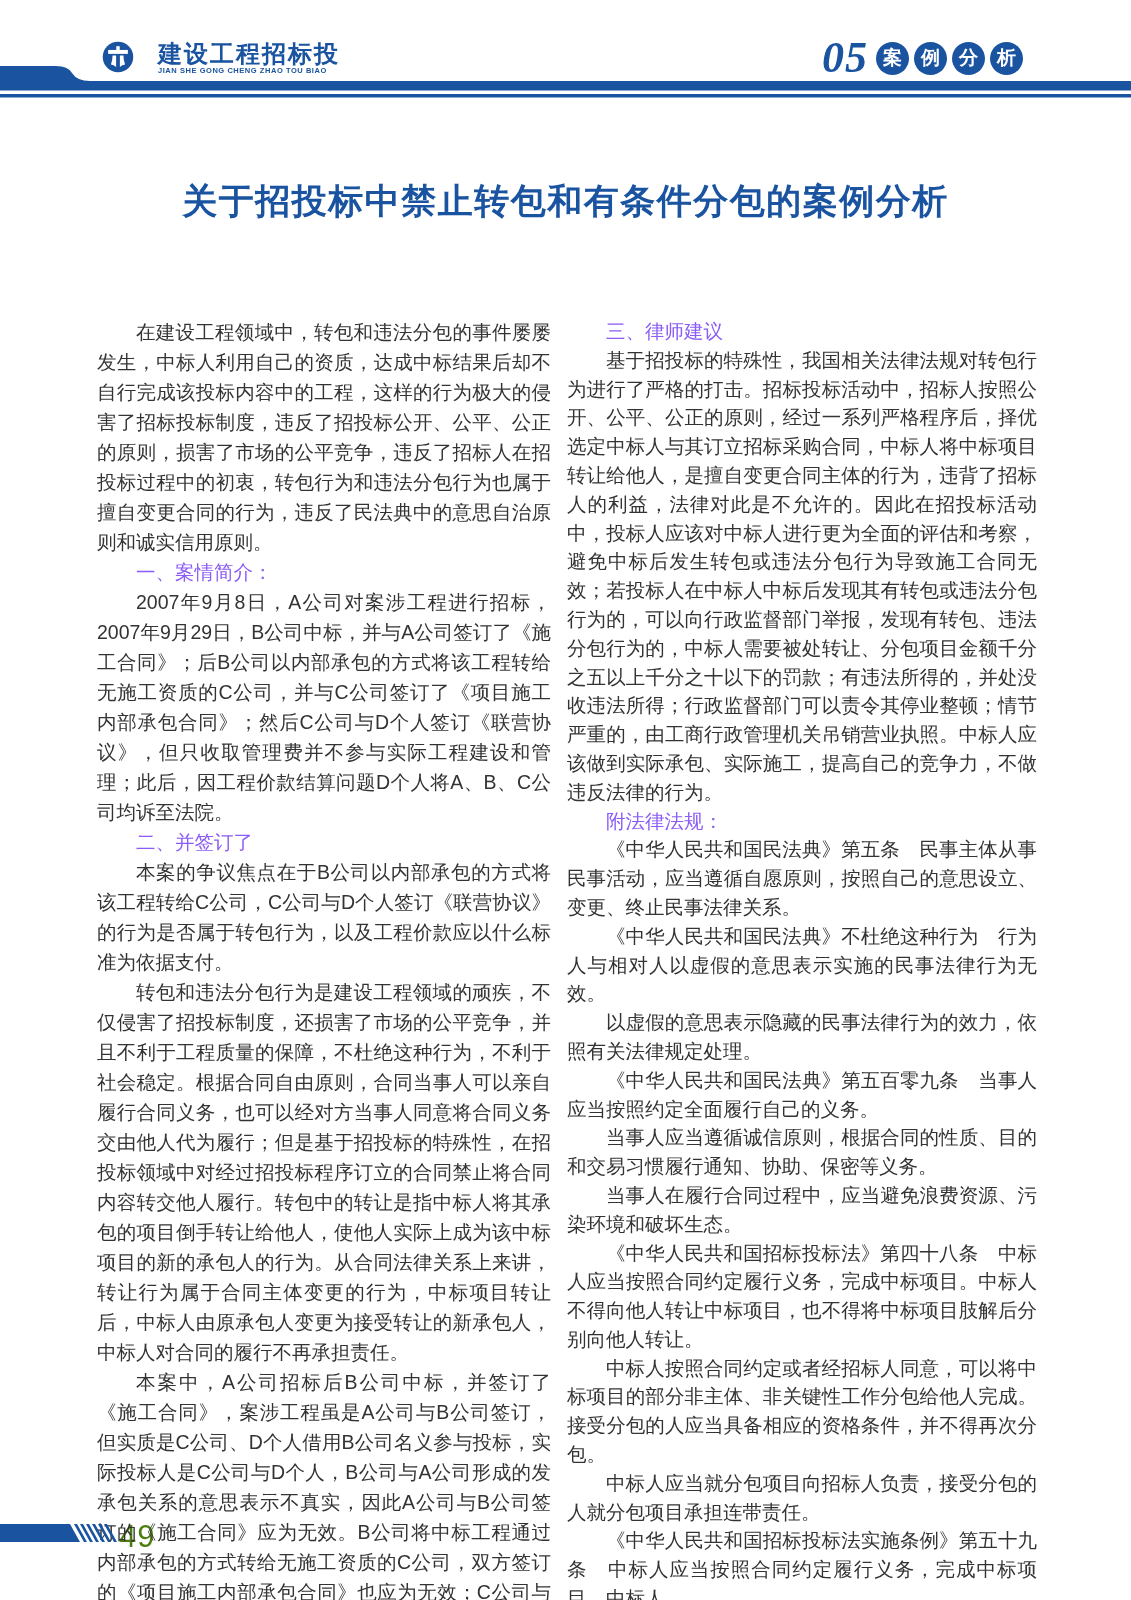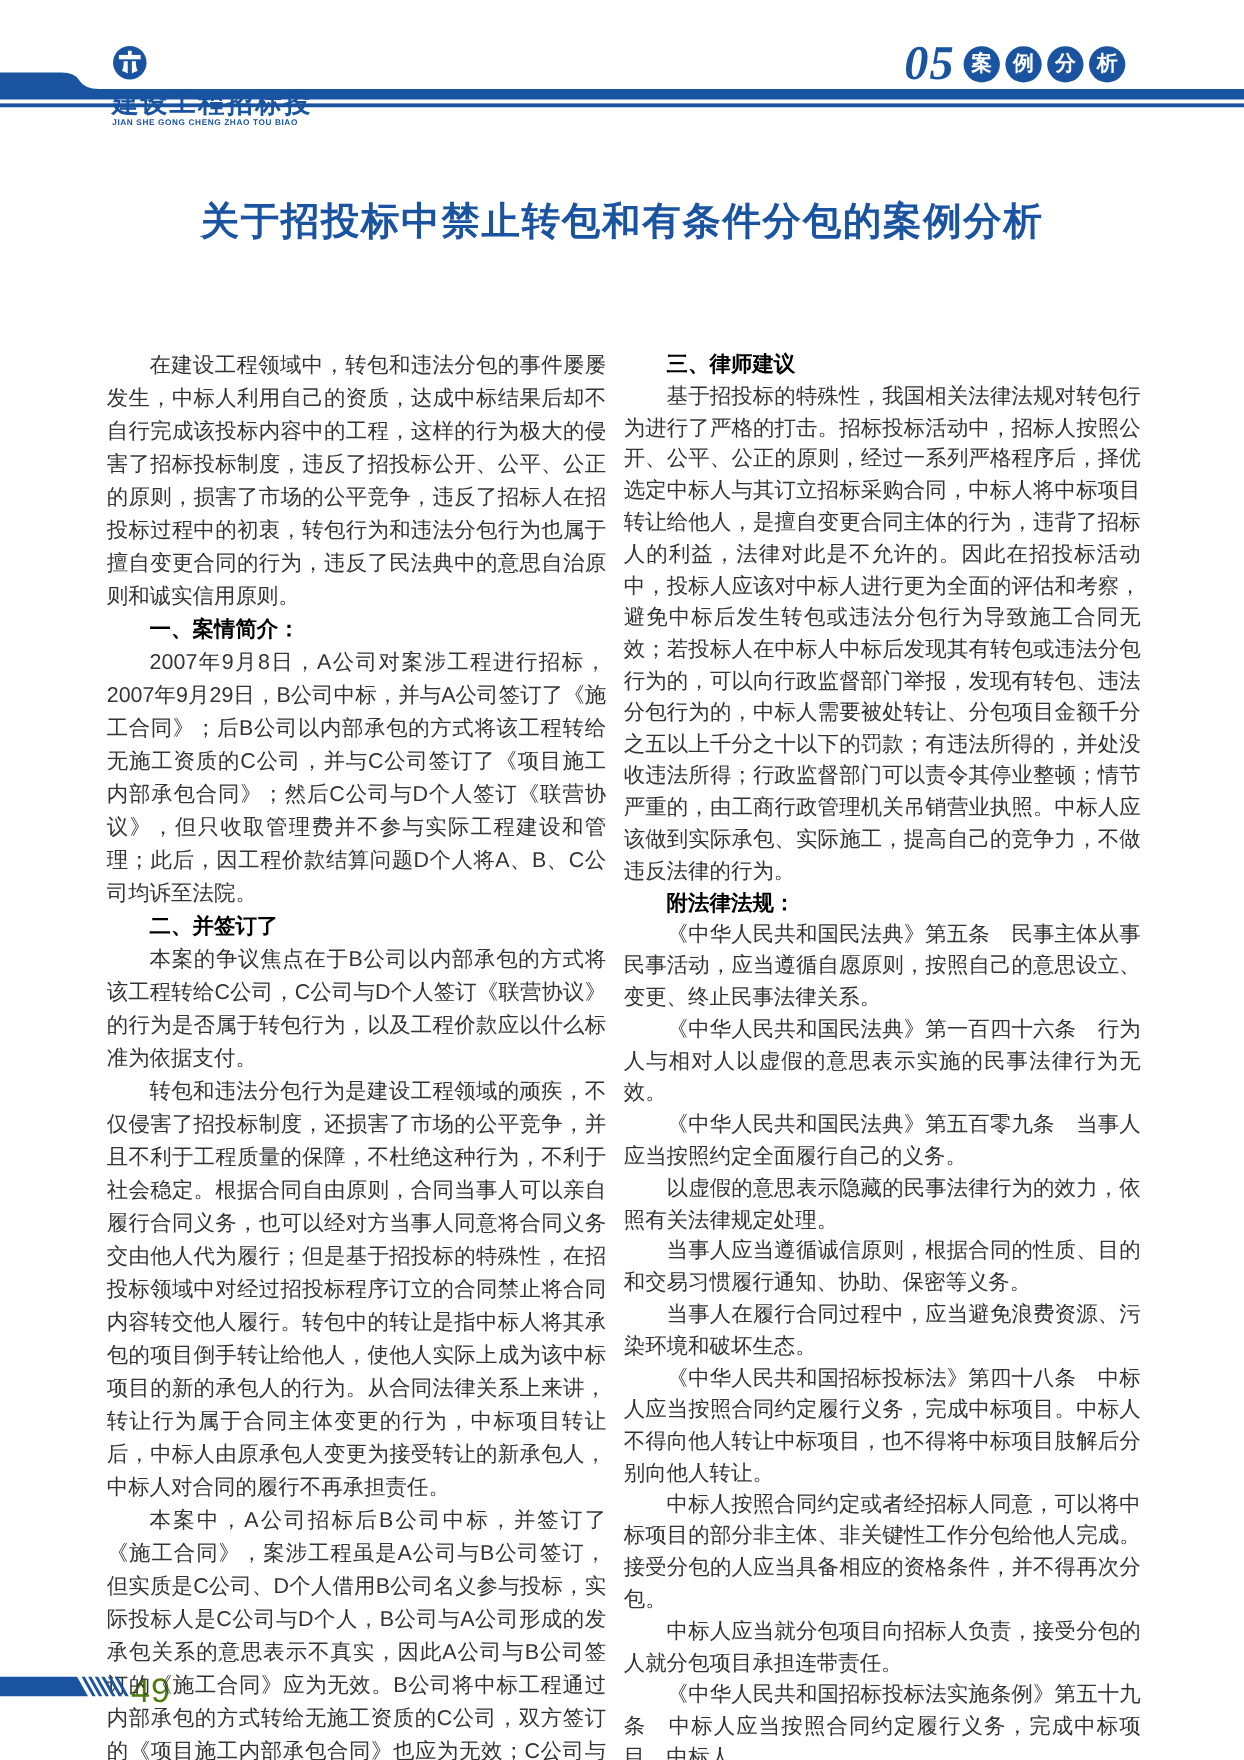"建设工程招标投" .brand { flex-direction: column -> none; gap: 9px -> 24px }
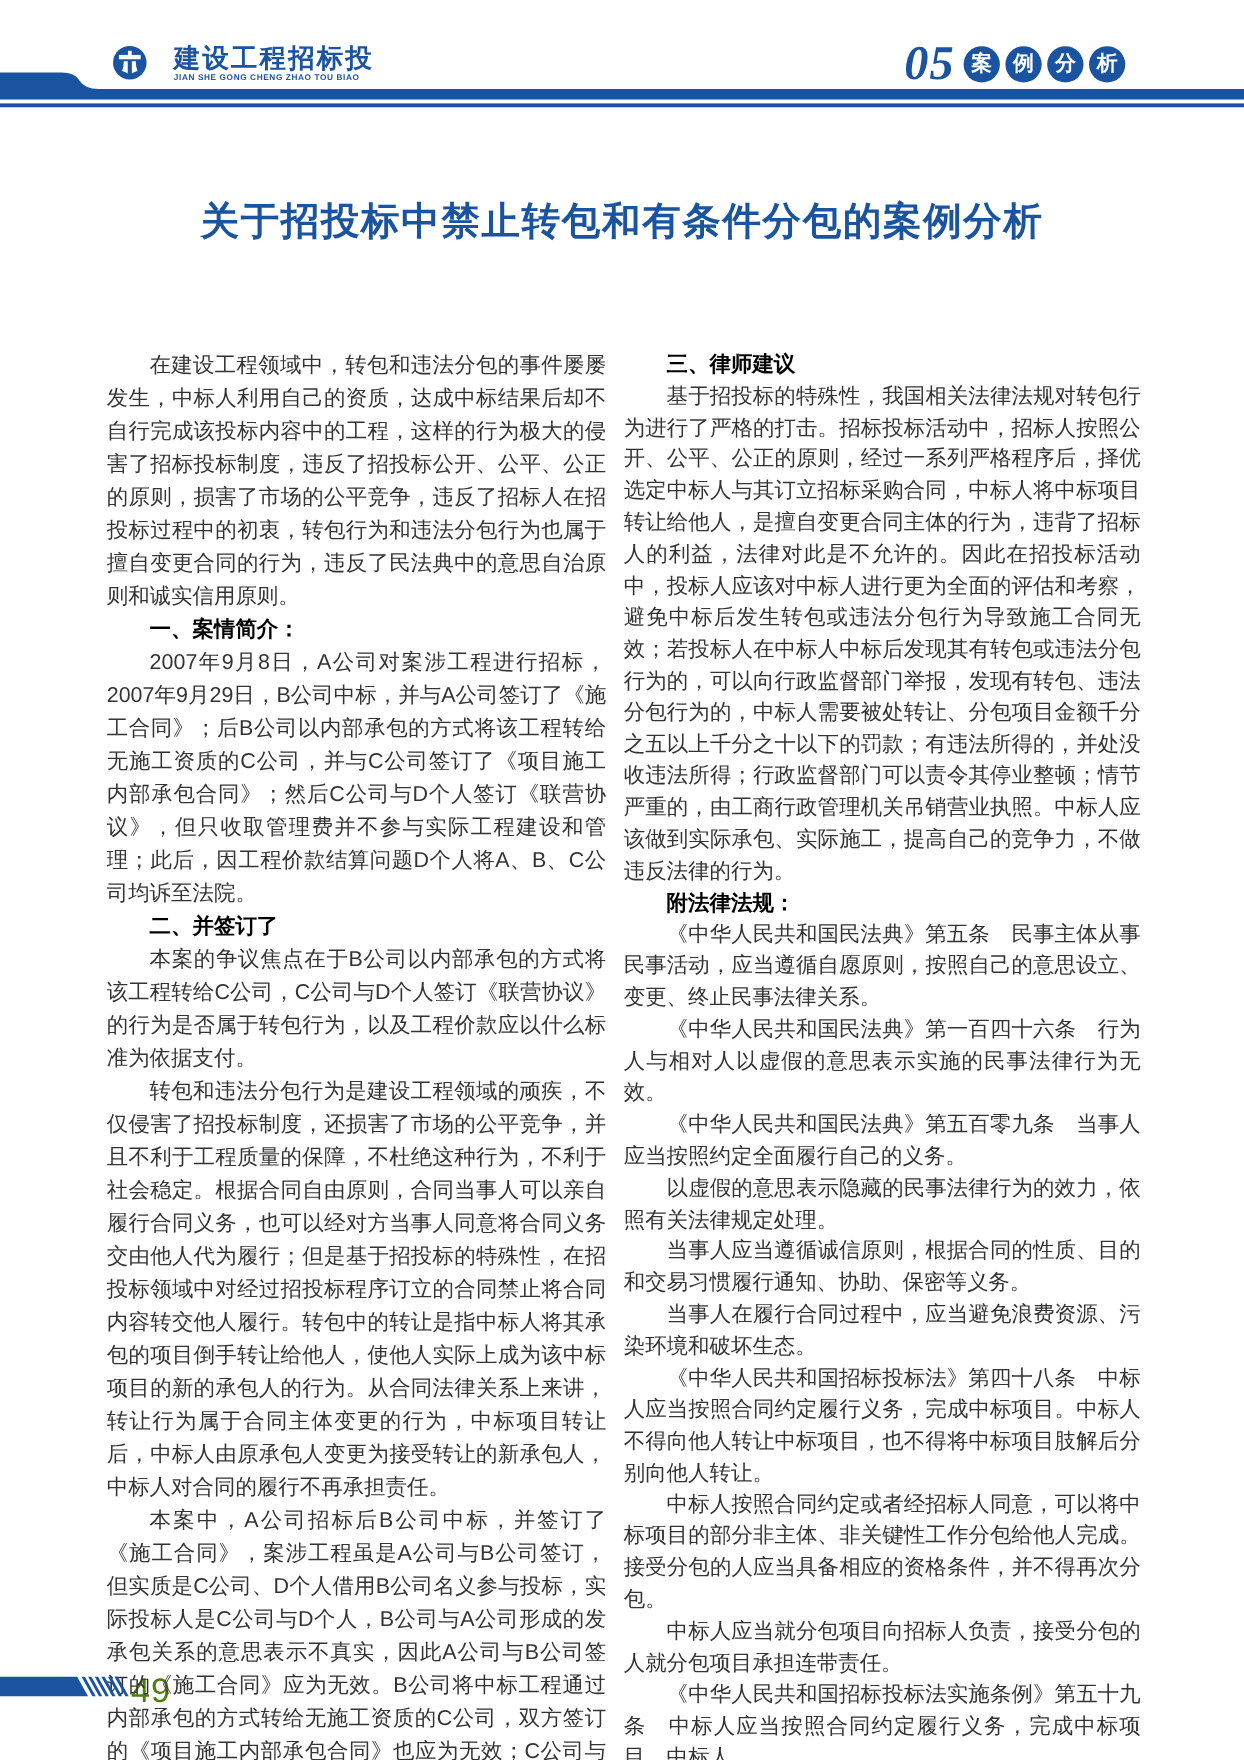"三、律师建议" .col p.heading { color: #000000 -> #8b5cf6; font-weight: bold -> normal }
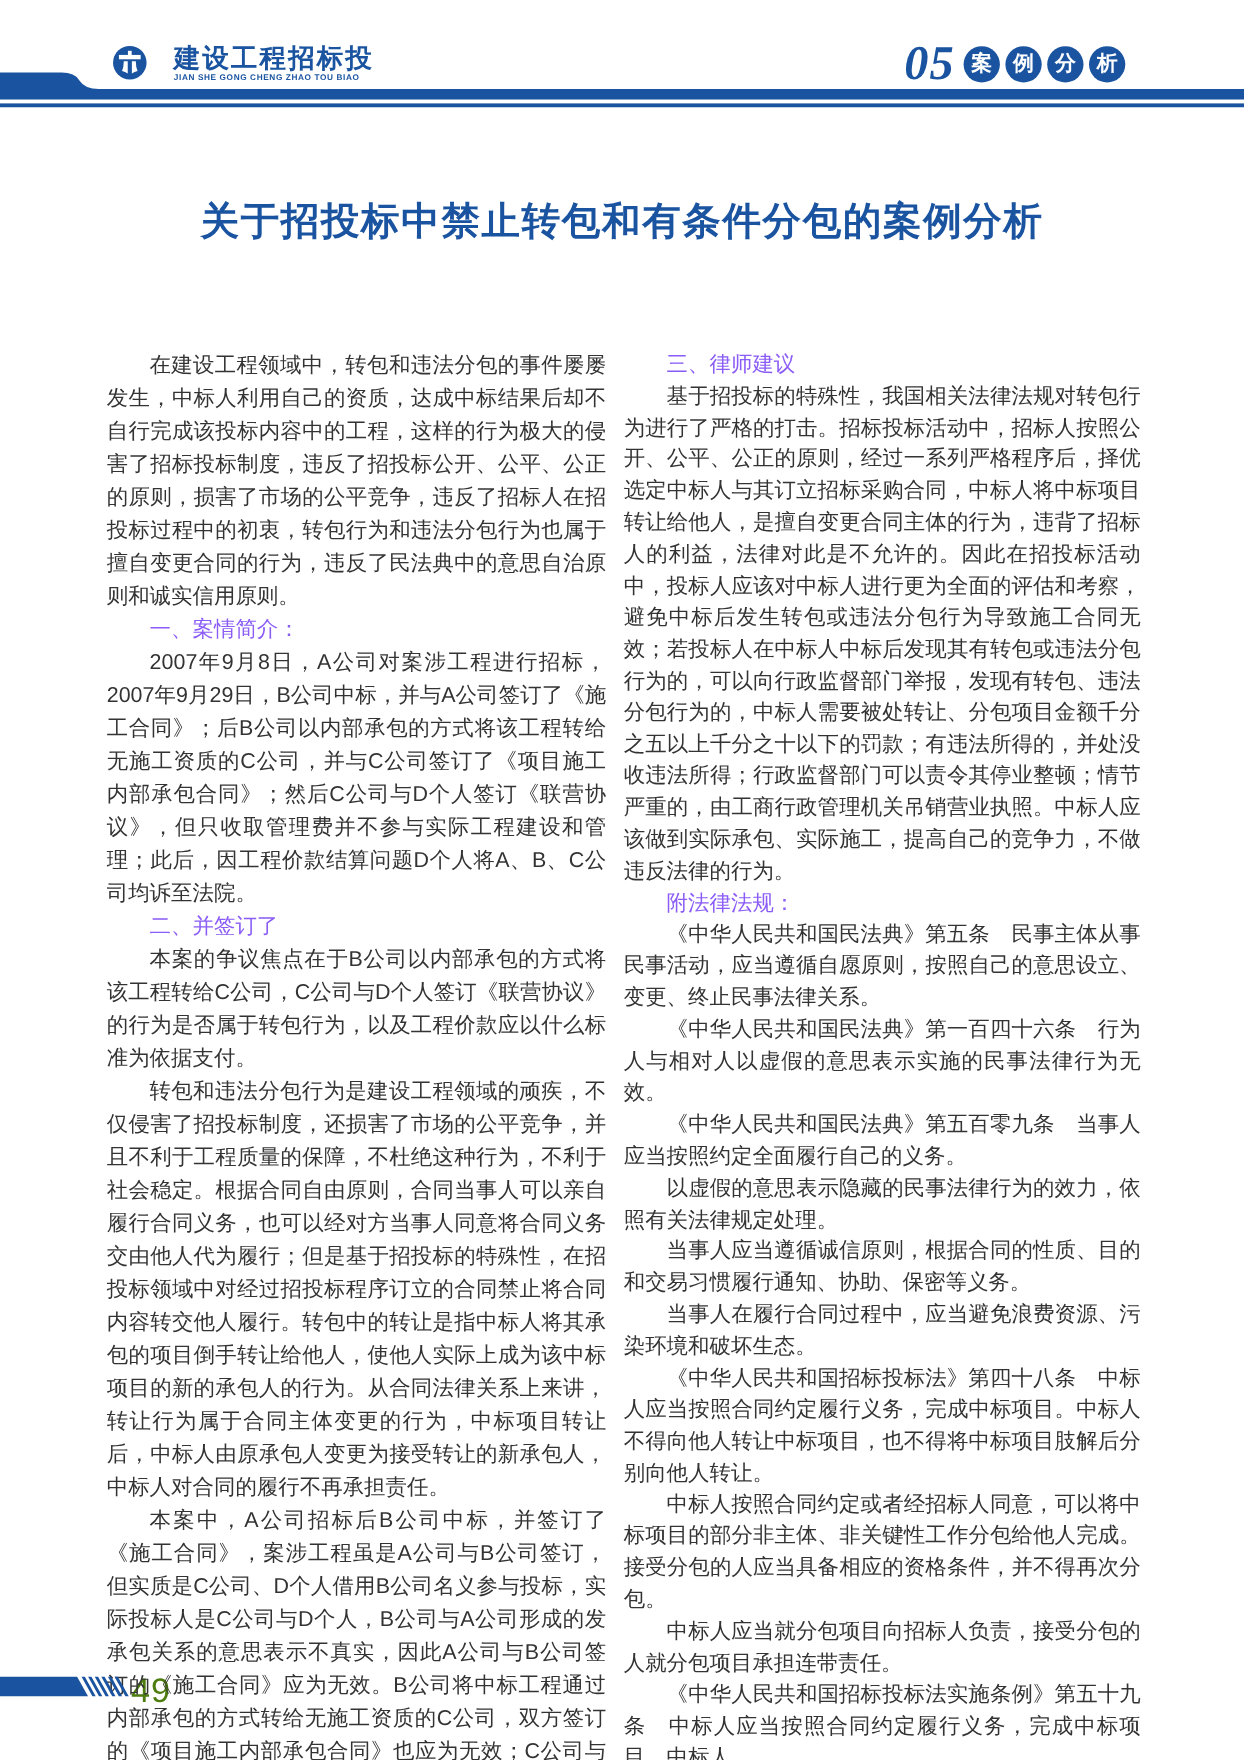"《中华人民共和国民法典》第一百四十六条" p.para { text: 第一百四十六条 -> 不杜绝这种行为 }
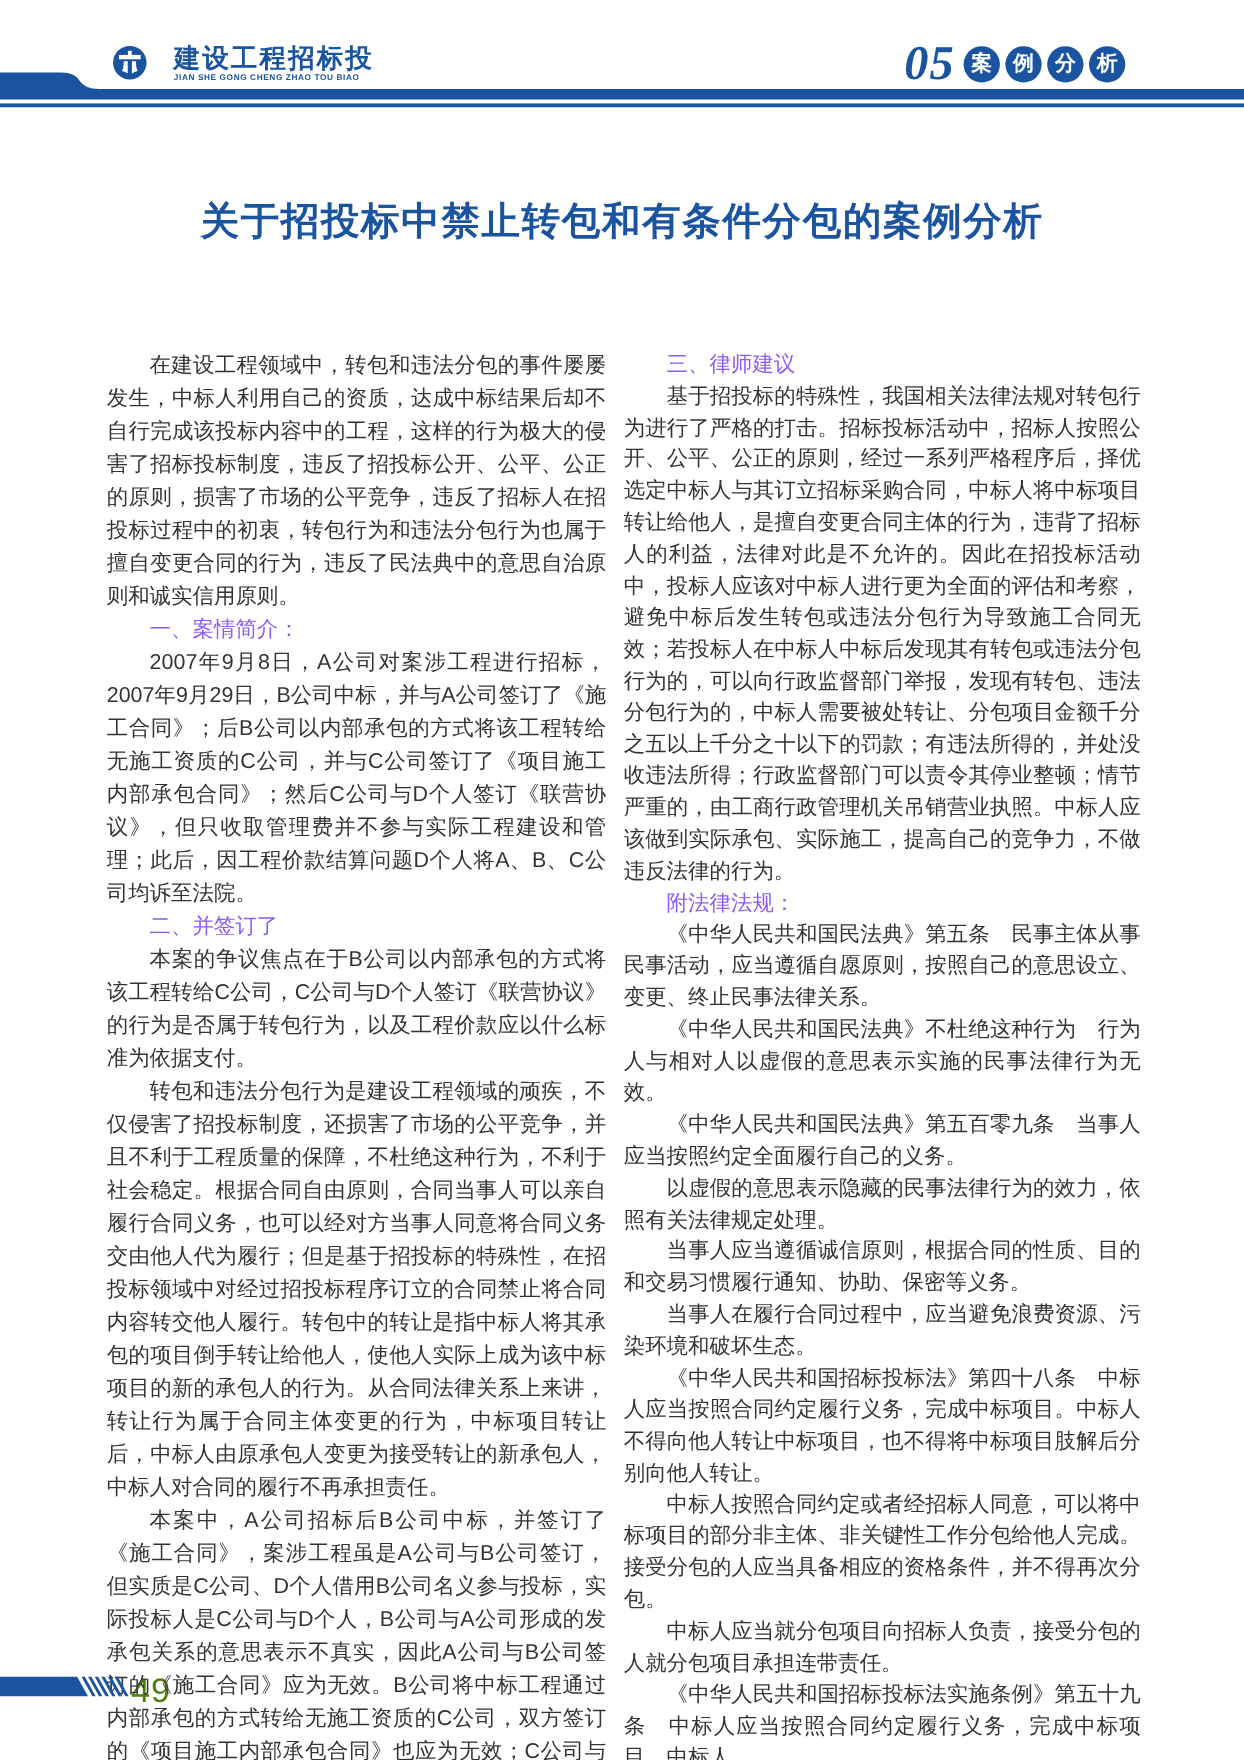"《中华人民共和国民法典》第五百零九条 当事人应当按照约定全面履行自己的义务。" p.para { order: before "以虚假的意思表示隐藏的民事法律行为的效力，依照有关法律规定处理。" -> after "以虚假的意思表示隐藏的民事法律行为的效力，依照有关法律规定处理。" }
